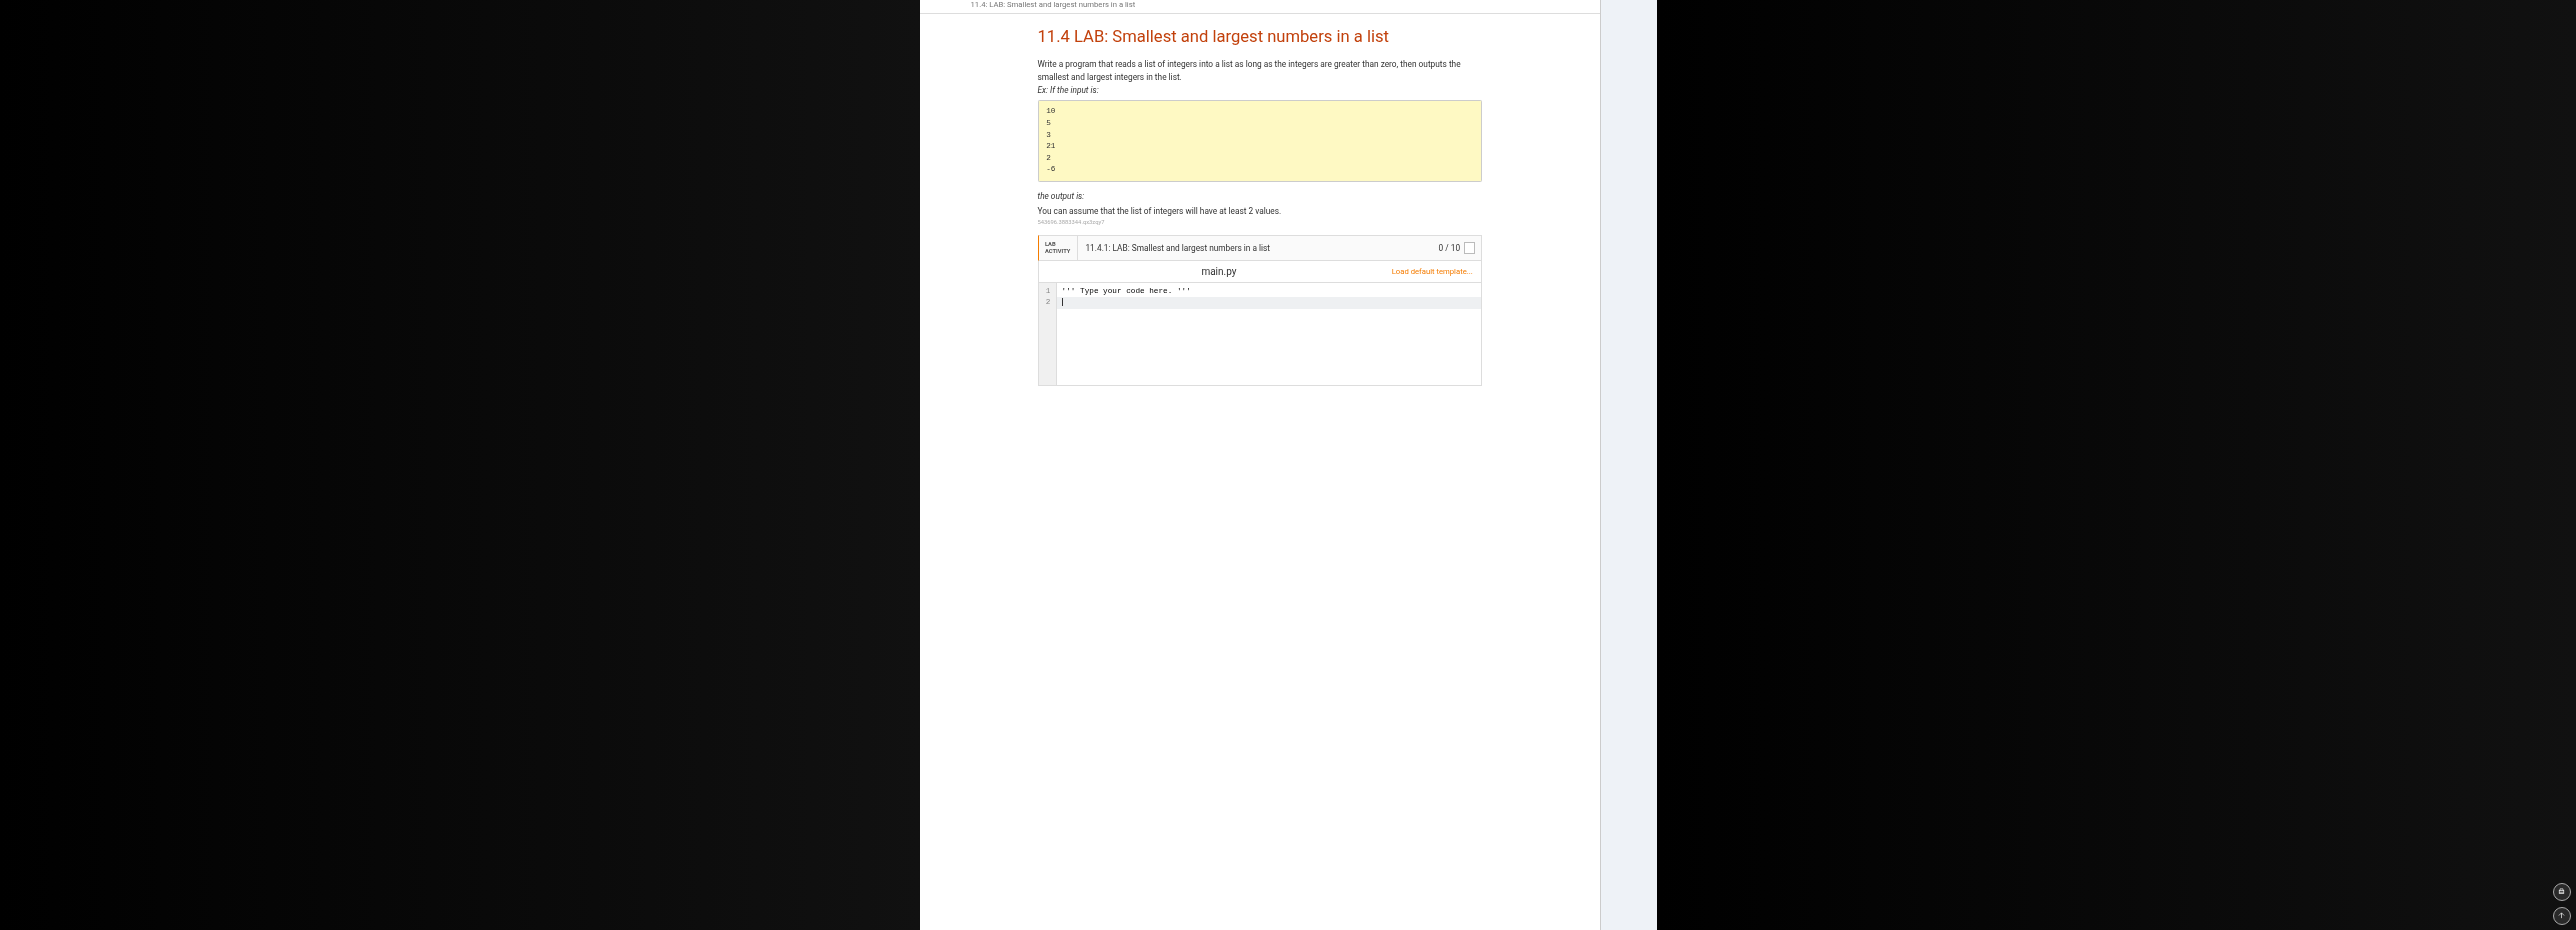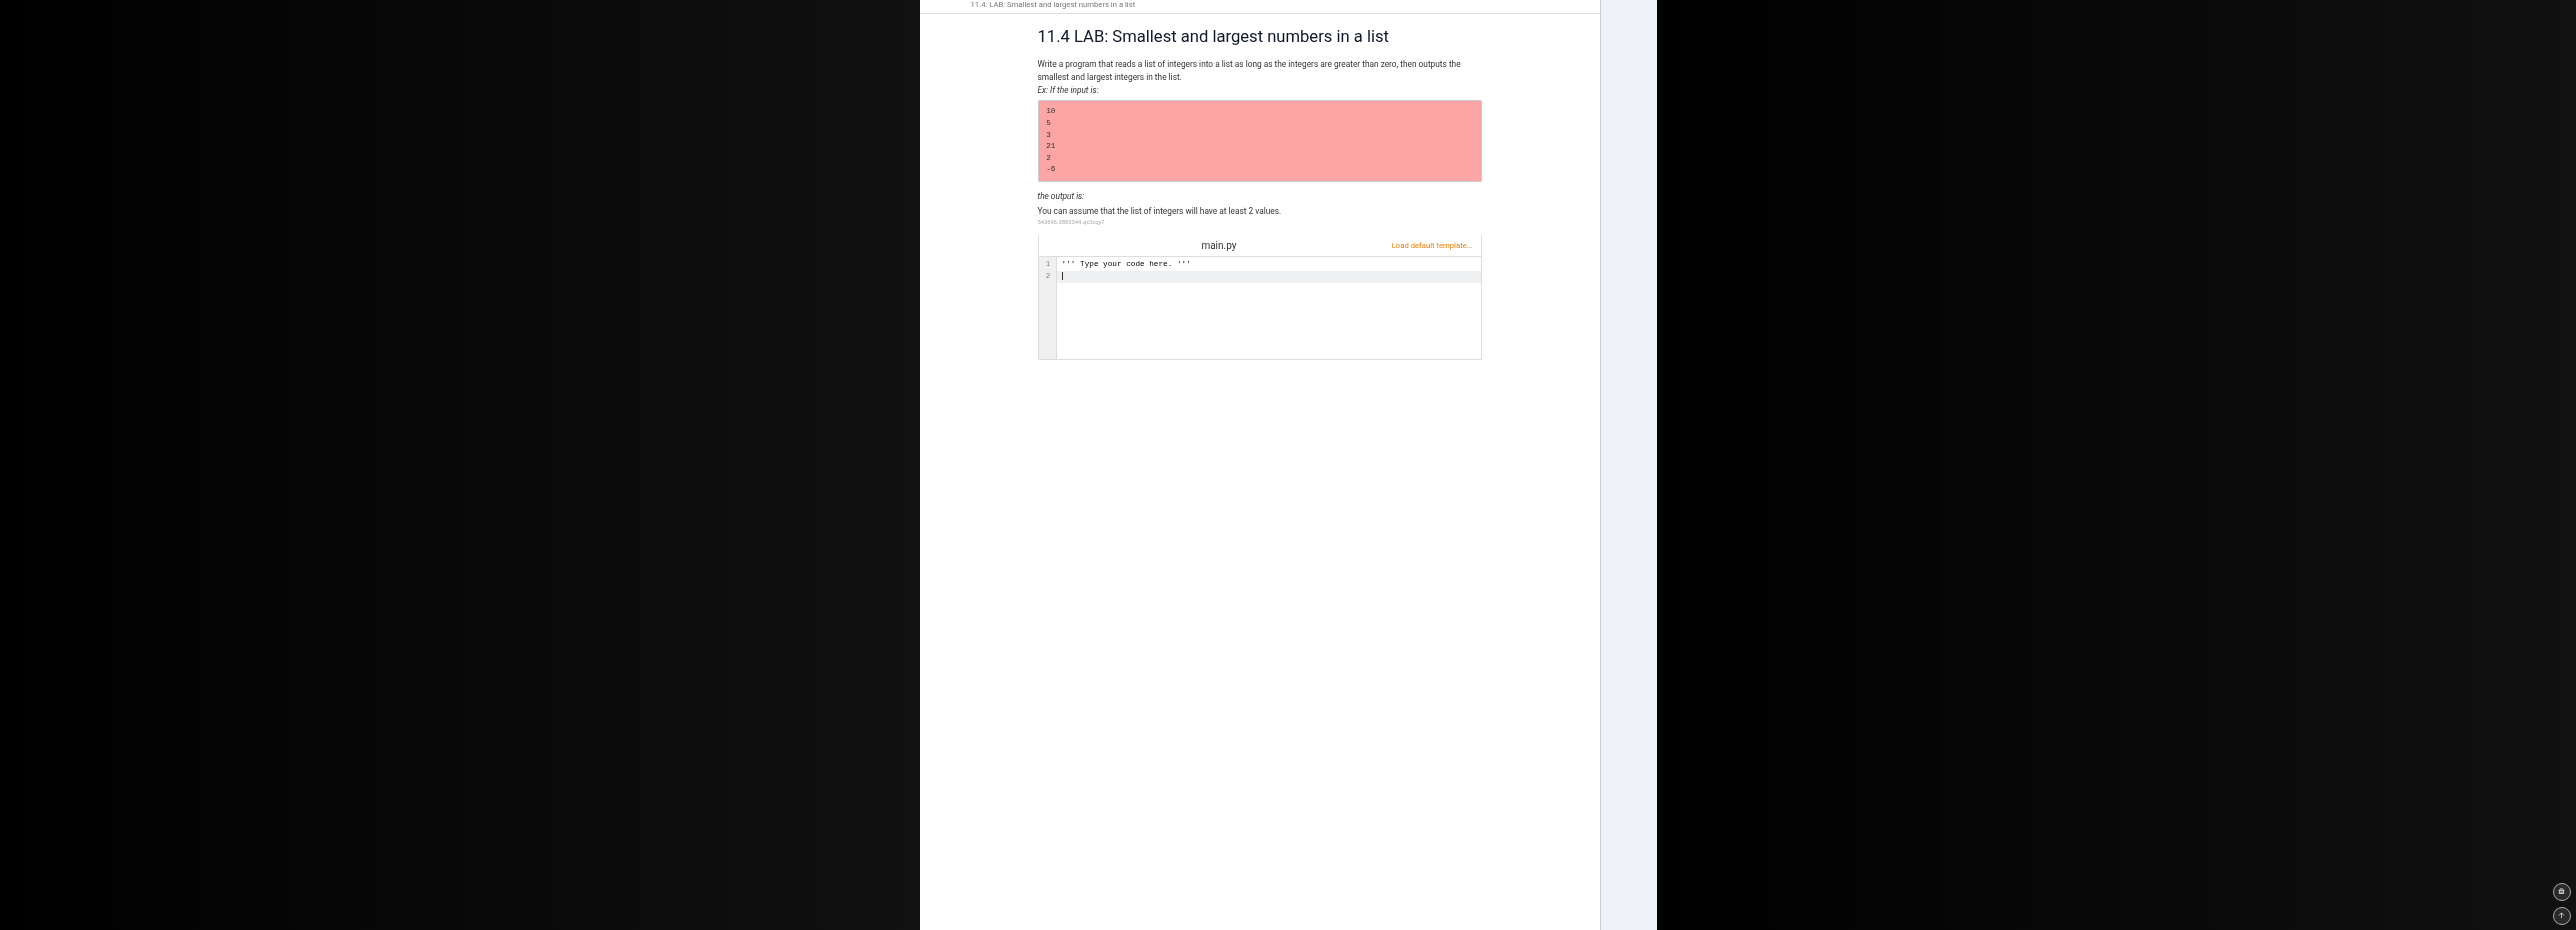"11.4 LAB: Smallest and largest" h1.page-title { color: #0f172a -> #c2410c }
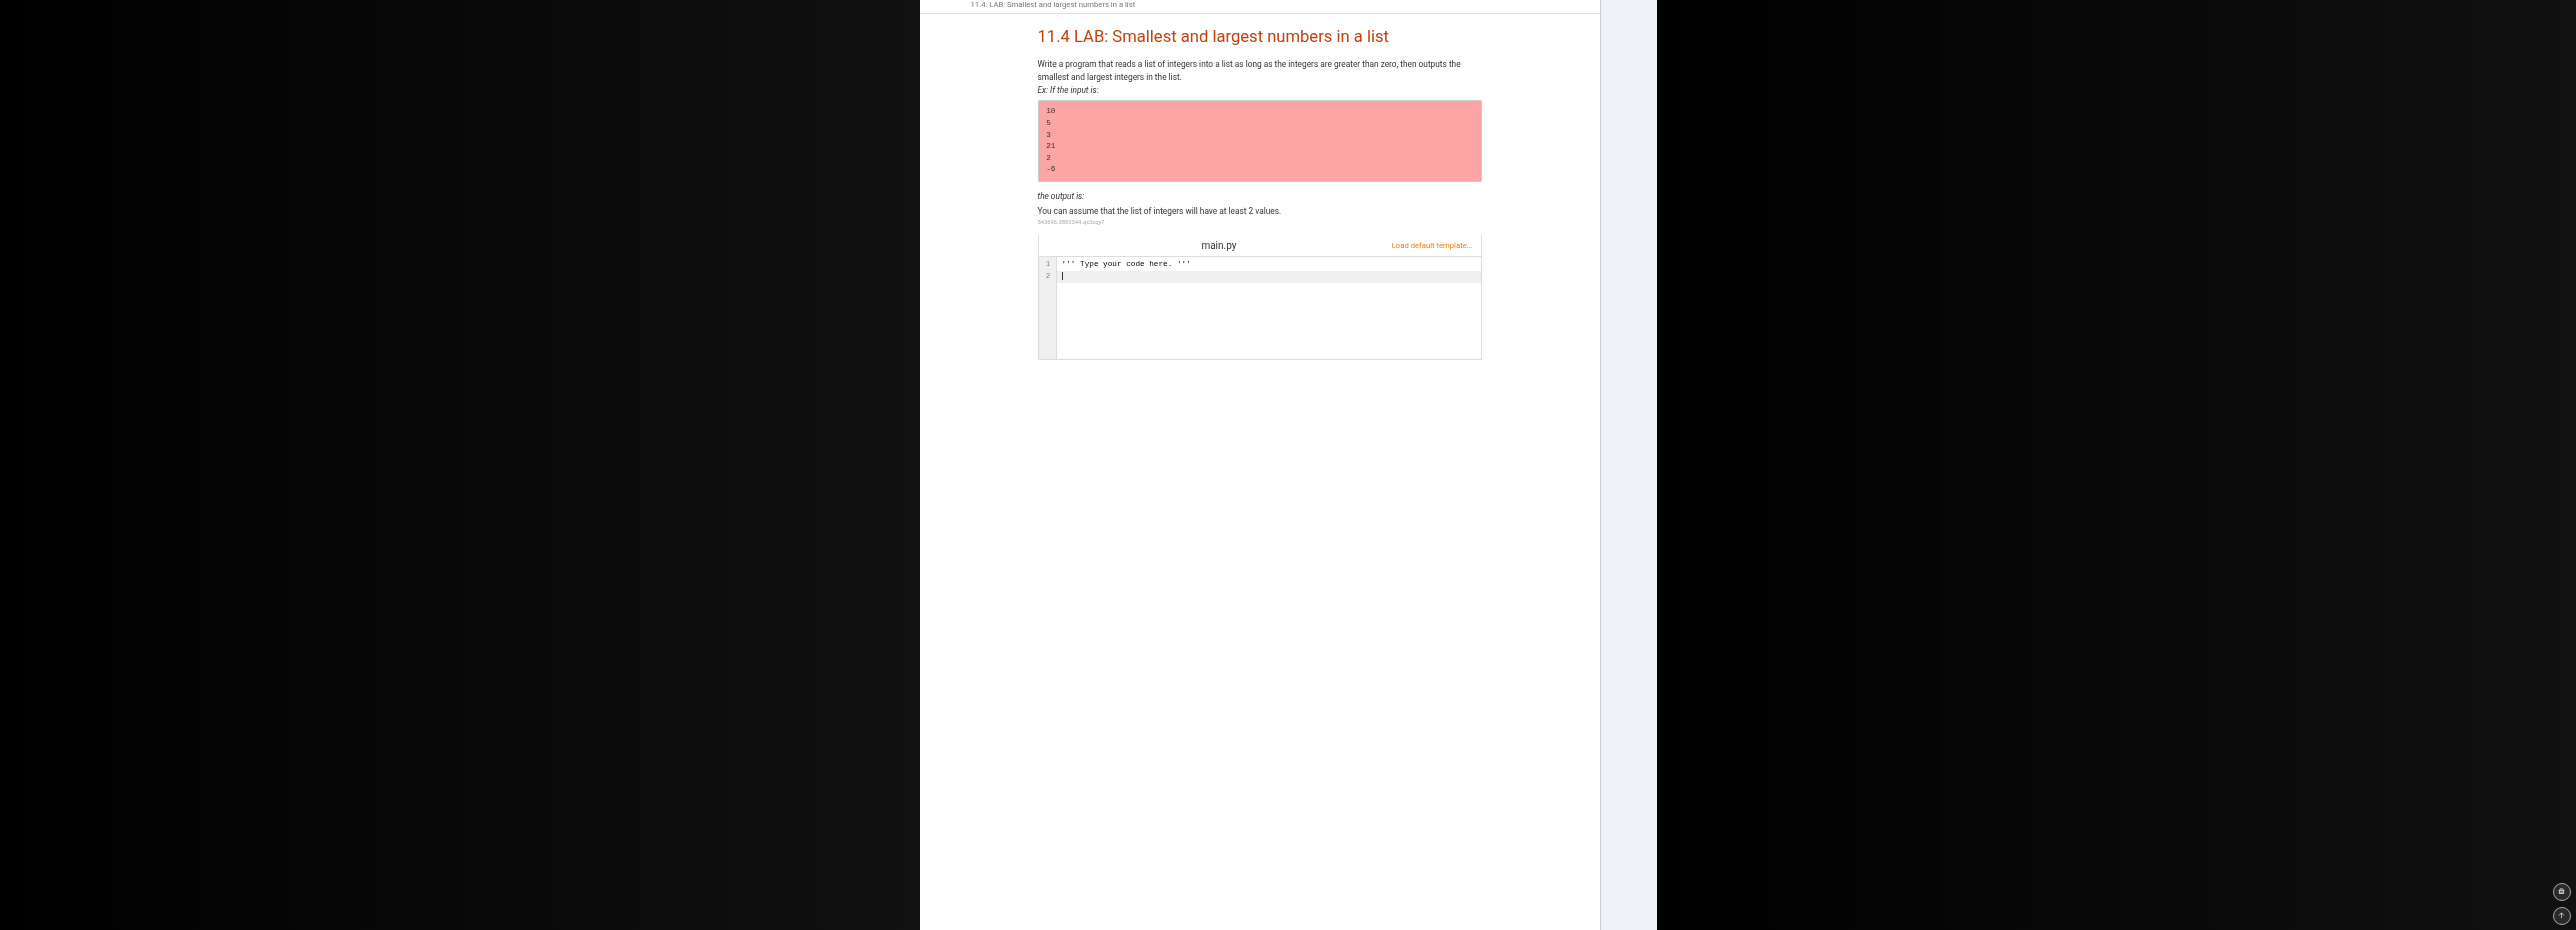"10" .code-block { background: #fca5a5 -> #fef9c3 }
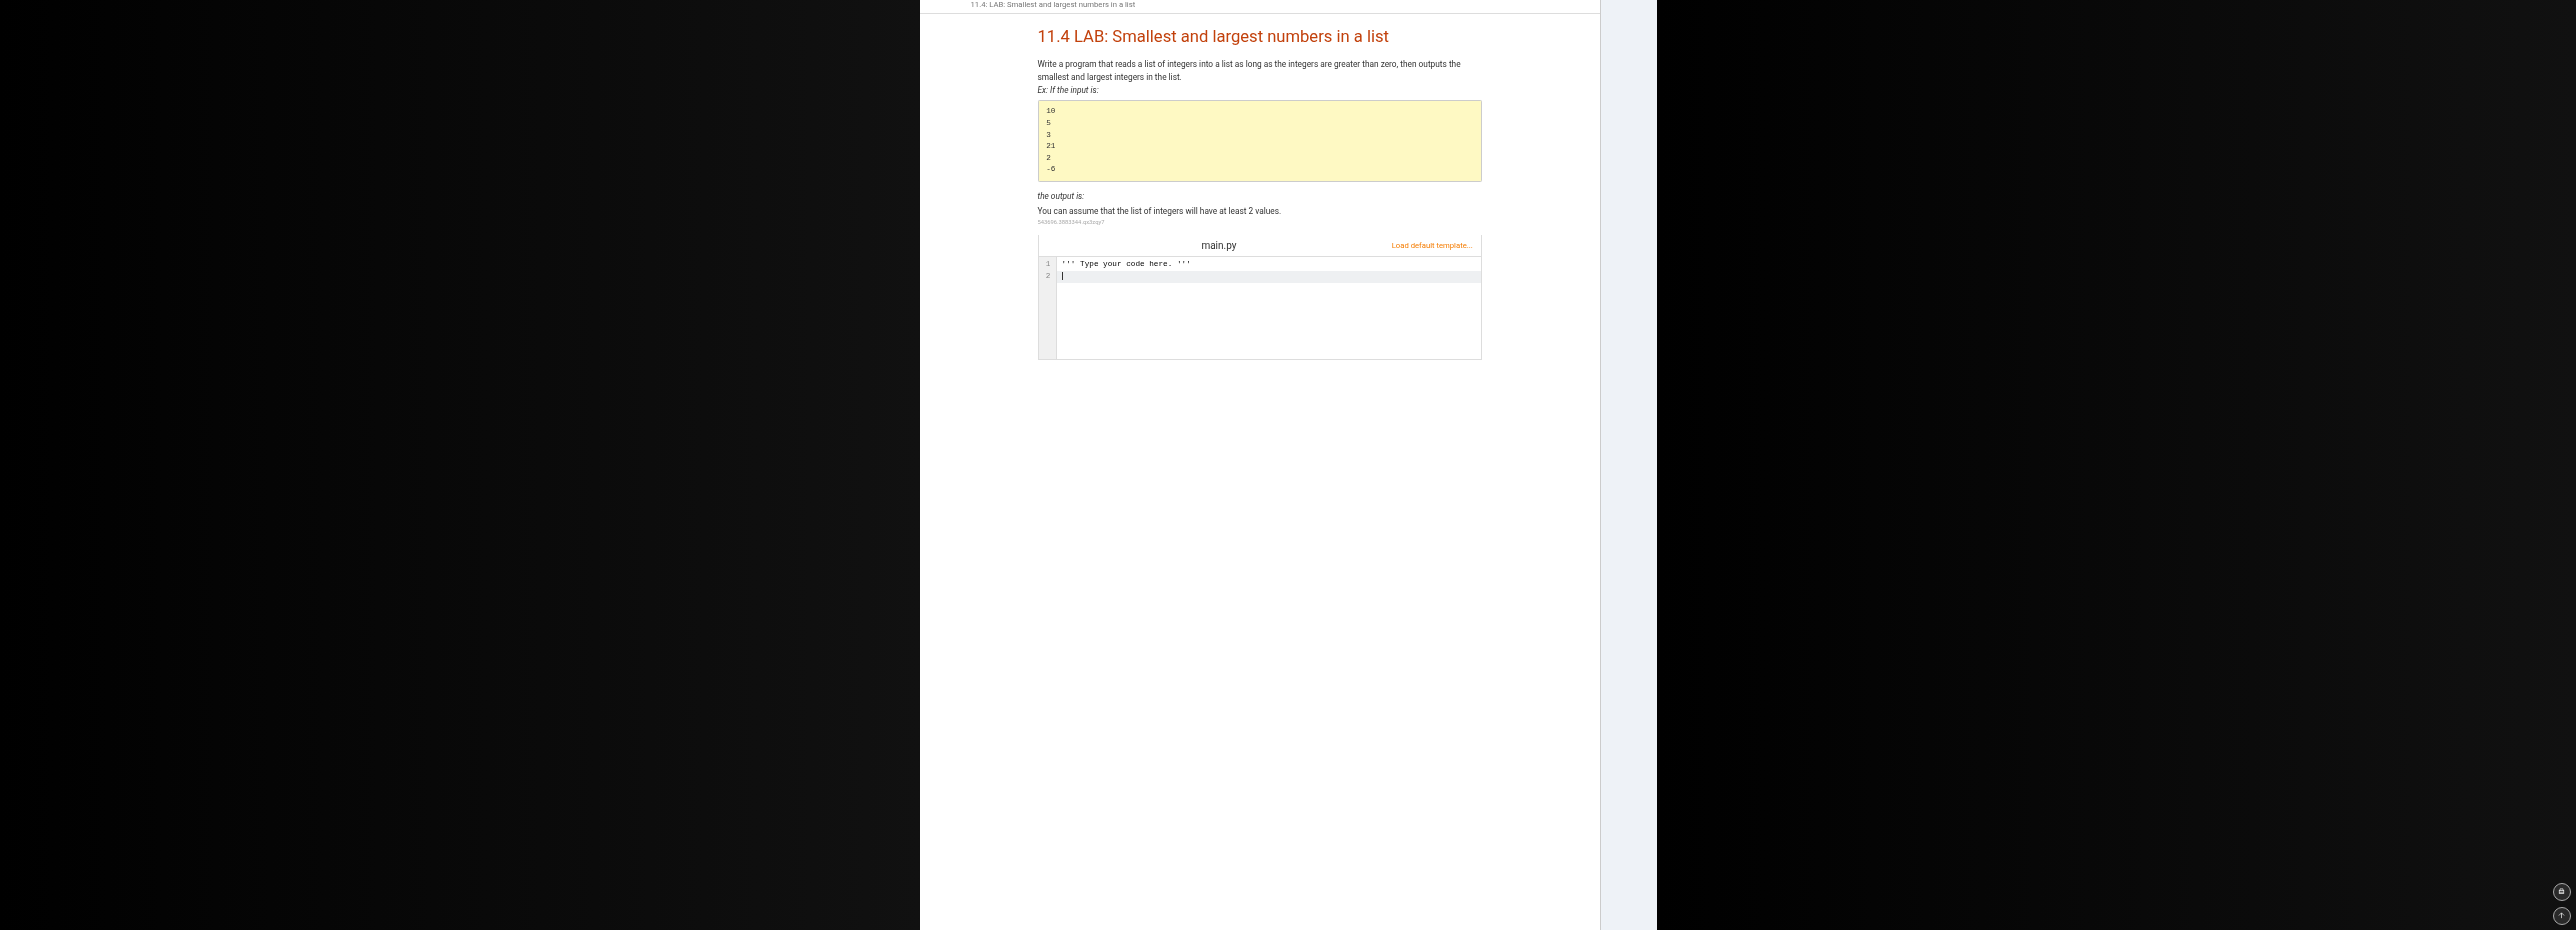"11.4.1: LAB: Smallest and largest" div.lab-header { html: none -> <div> <div> <span>LAB</span> <span>ACTIVITY</span> </div> <div>11.4.1: LAB: Smallest and largest numbers in a list</div> <div> <span>0 / 10</span> <span></span> </div> </div> }
